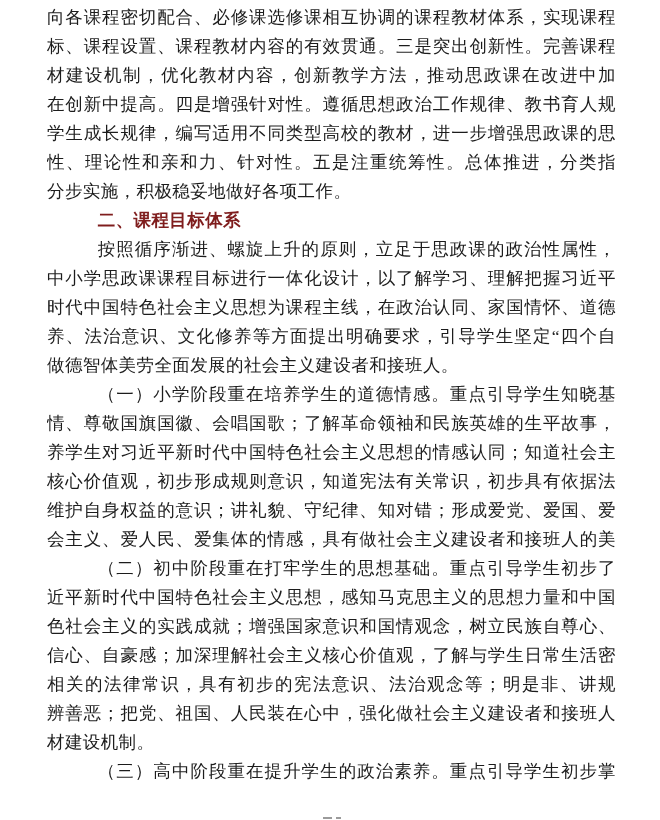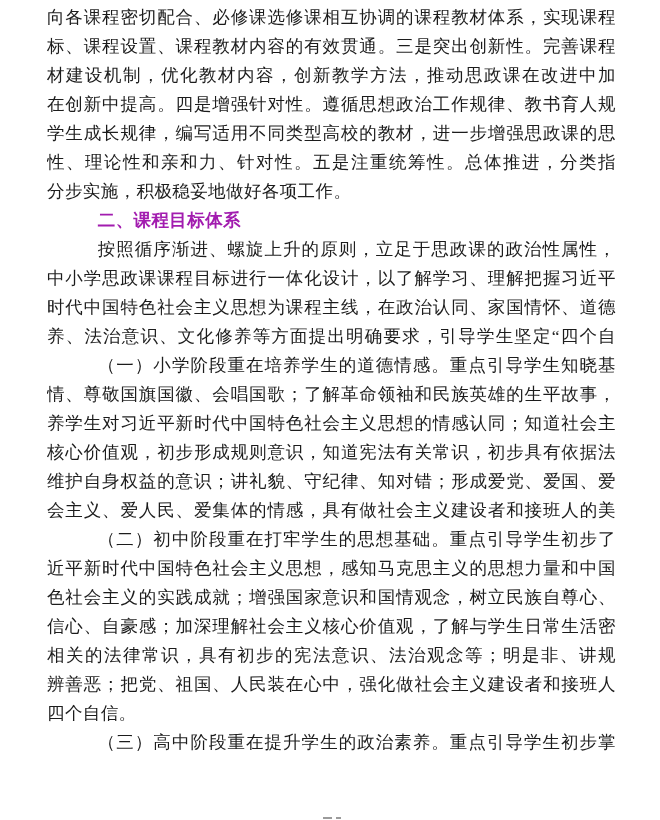"二、课程目标体系" .line.heading { color: #a21caf -> #7f1d1d }
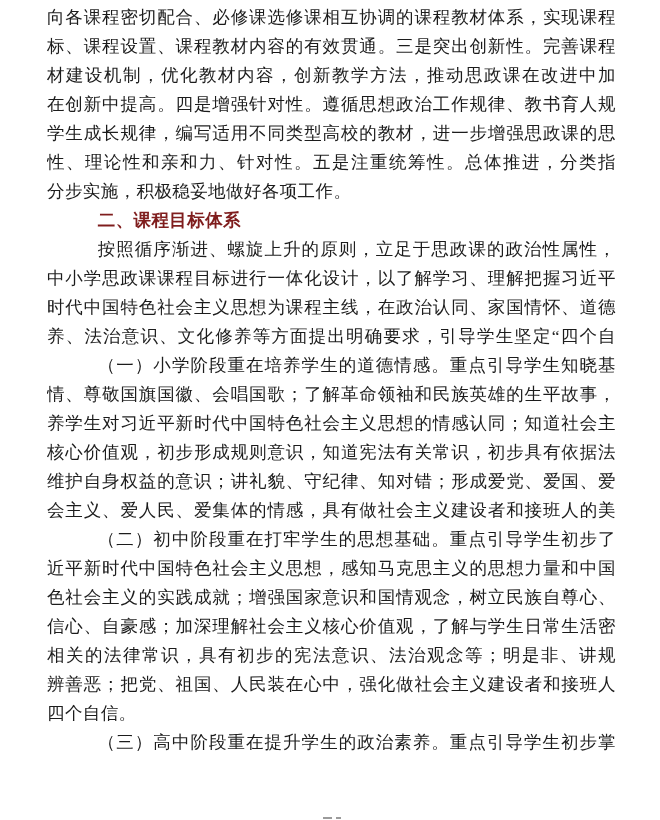"做德智体美劳全面发展的社会主义建设者和接班人。" div.line { html: none -> <div>做德智体美劳全面发展的社会主义建设者和接班人。</div> }
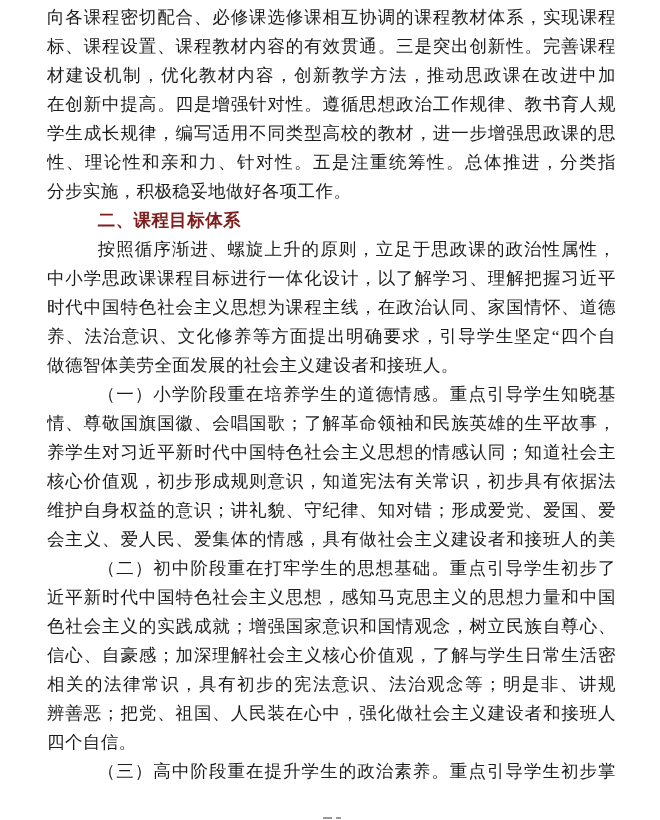"四个自信。" div.line { text: 四个自信 -> 材建设机制 }
